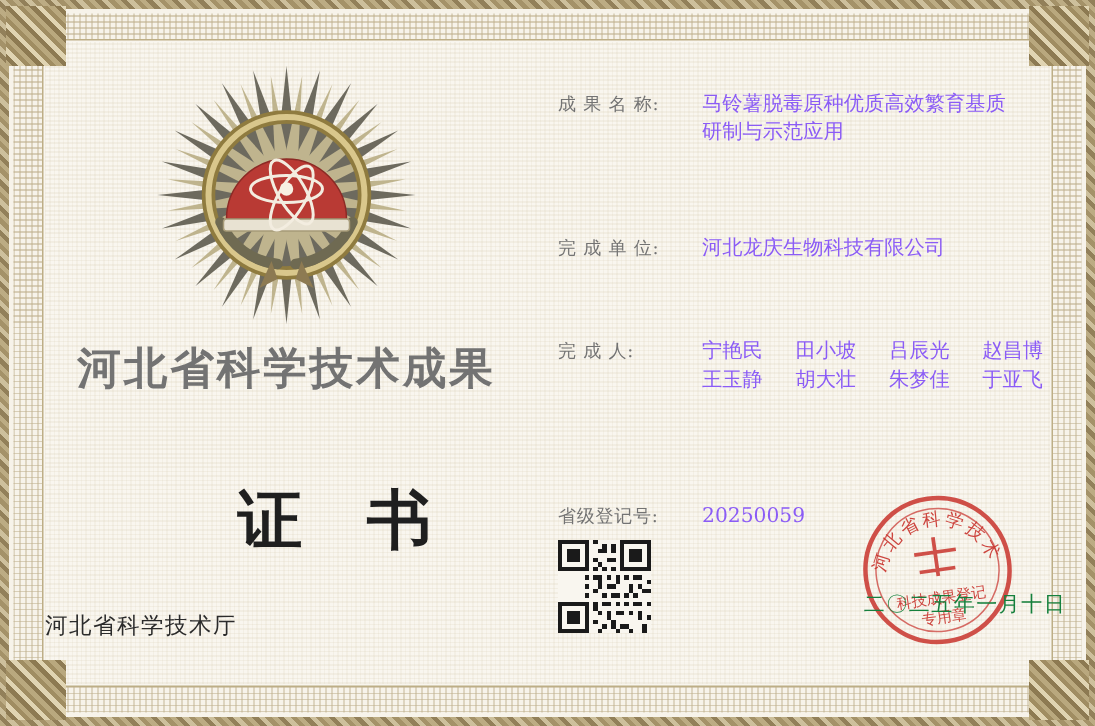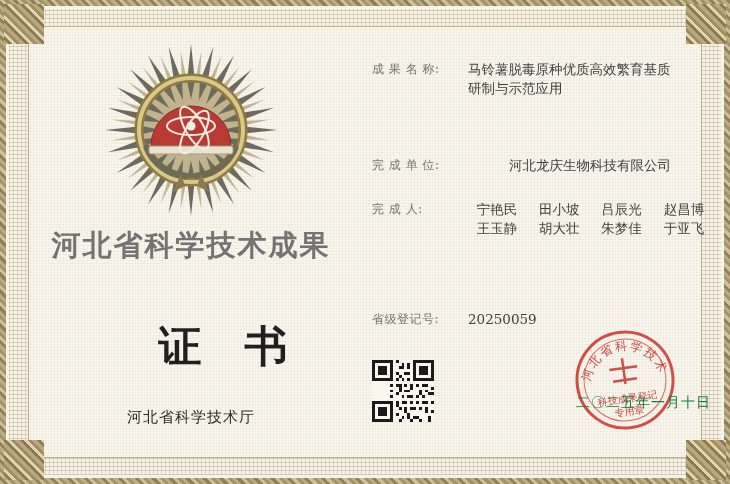"马铃薯脱毒原种优质高效繁育基质" .field-value { color: #404040 -> #8b5cf6 }
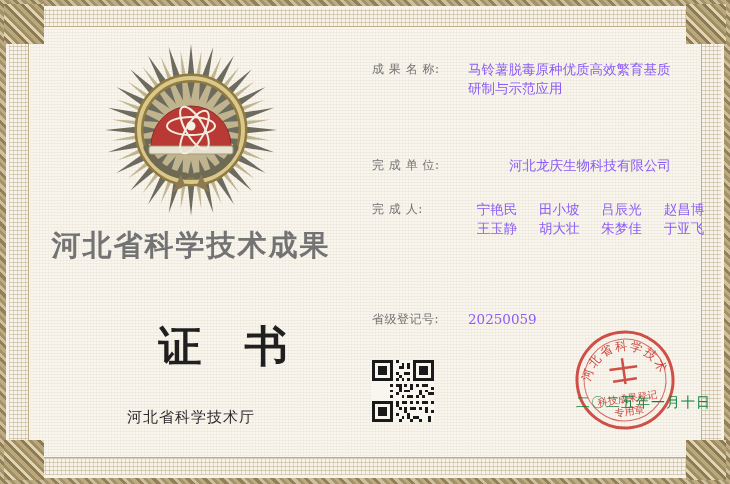"完 成 单 位:" .row-unit { gap: 41px -> none }
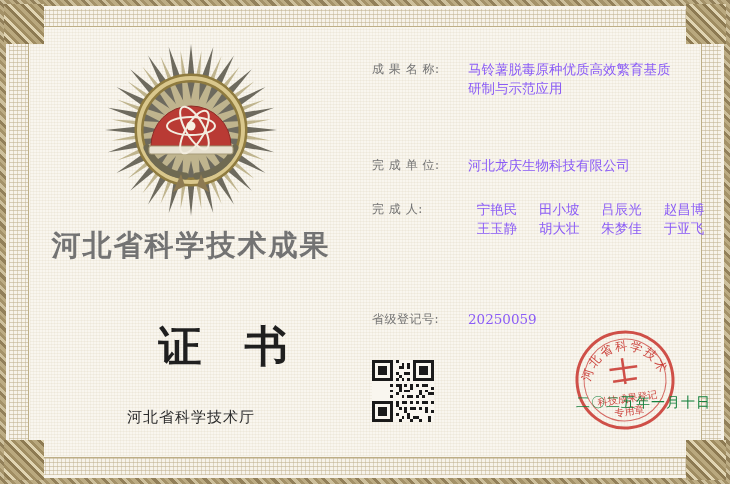"完 成 人:" .row-people { margin-top: 25px -> 50px }
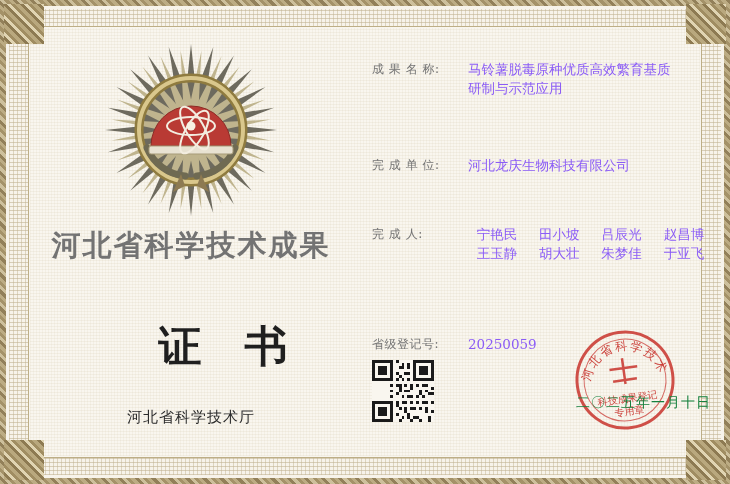"宁艳民" .pname { text-align: center -> none }
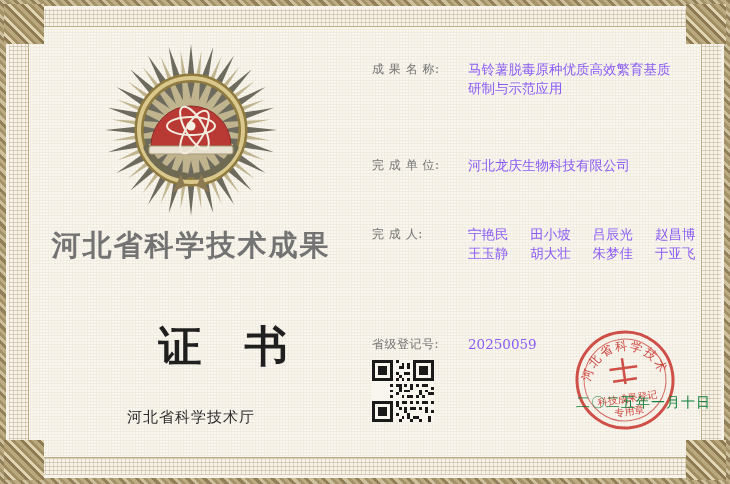"河北省科学技术厅" .left-org { text-align: center -> none }
